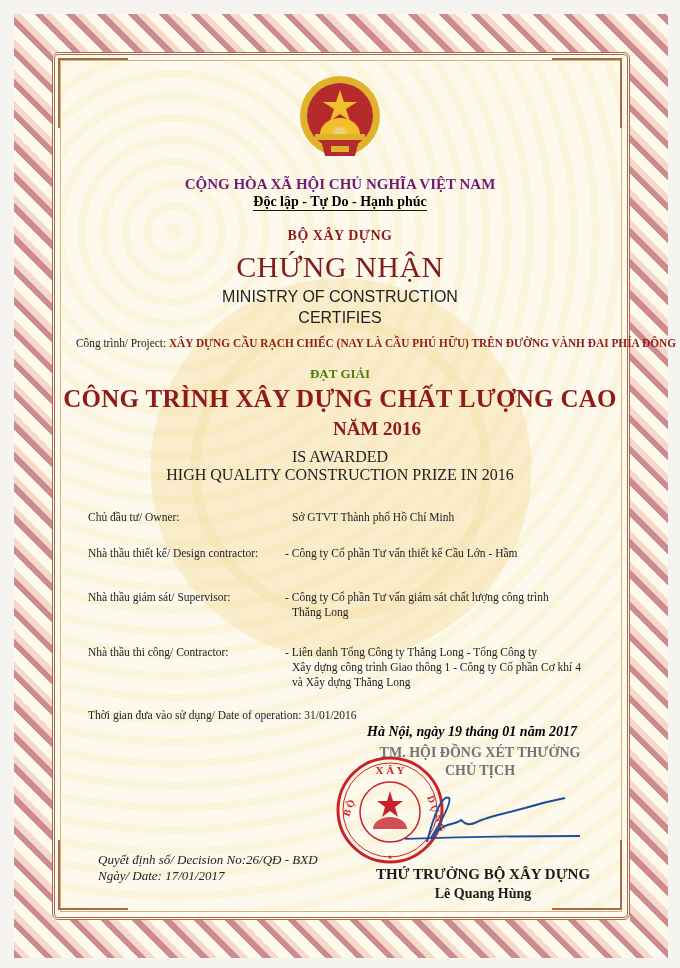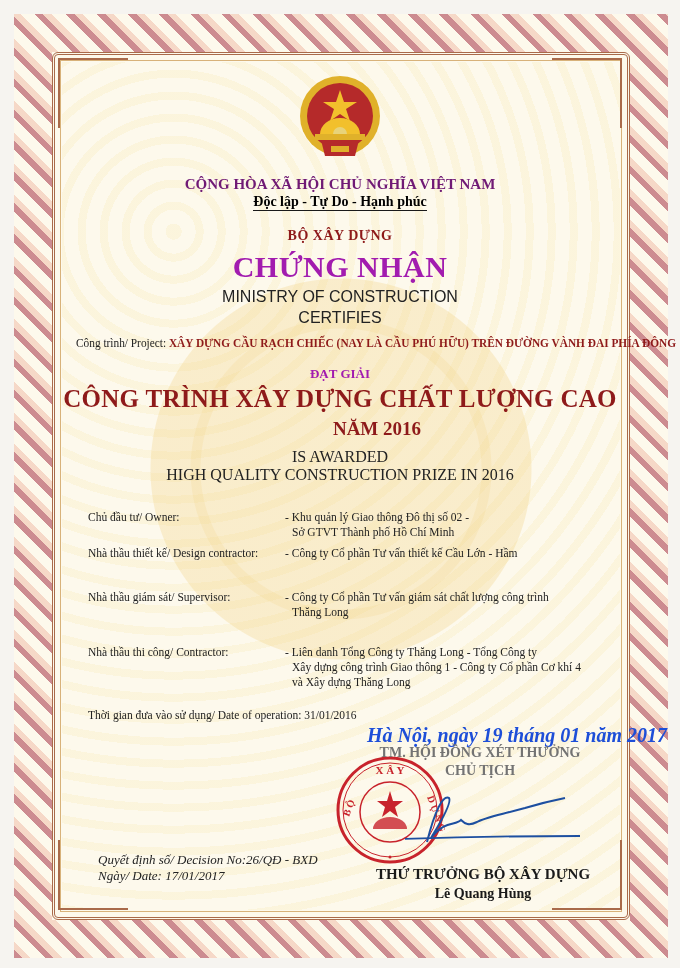"CHỨNG NHẬN" .t-chungnhan { color: #a21caf -> #7f1d1d; font-weight: bold -> normal }
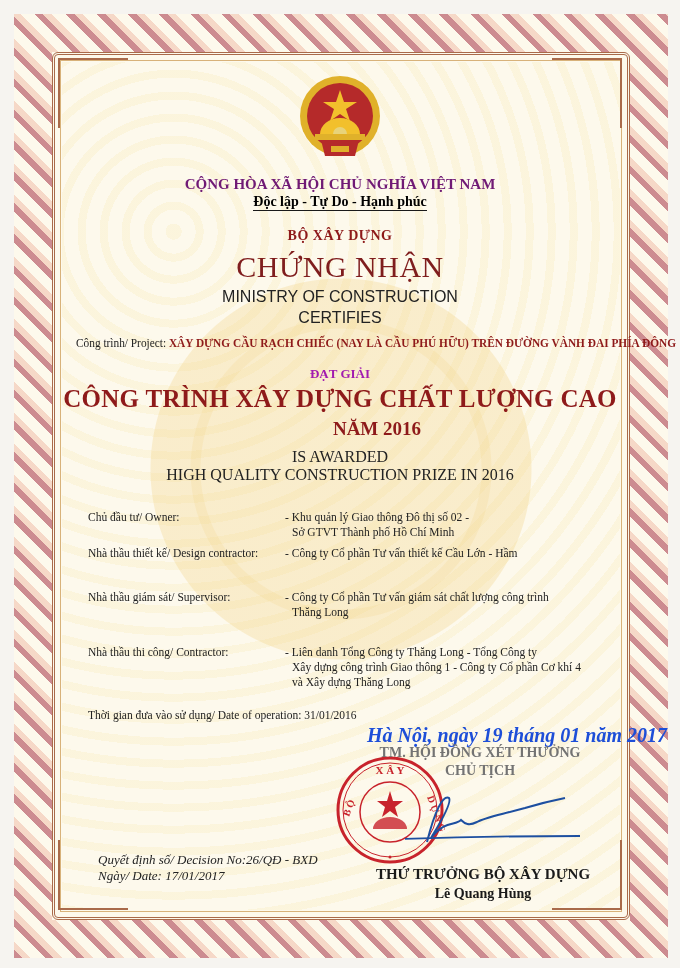"ĐẠT GIẢI" .t-datgiai { color: #a21caf -> #4d7c0f }
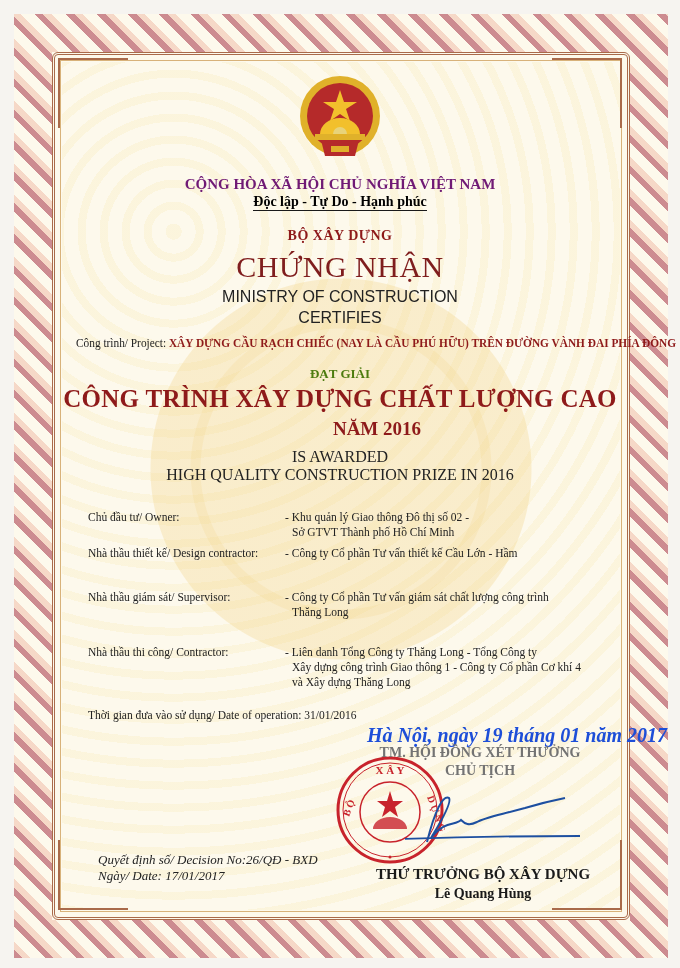"- Khu quản lý Giao" div { html: <div>- Khu quản lý Giao thông Đô thị số 02 -</div> -> none }
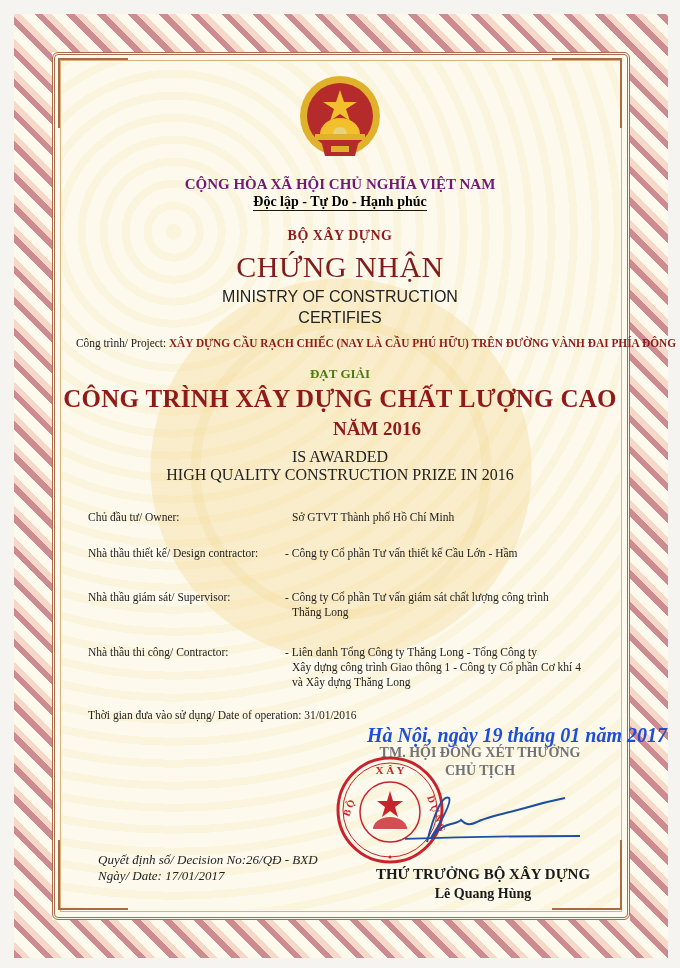"Hà Nội, ngày 19 tháng" .place-date { color: #1d4ed8 -> #000000; font-size: 20px -> 14px }
